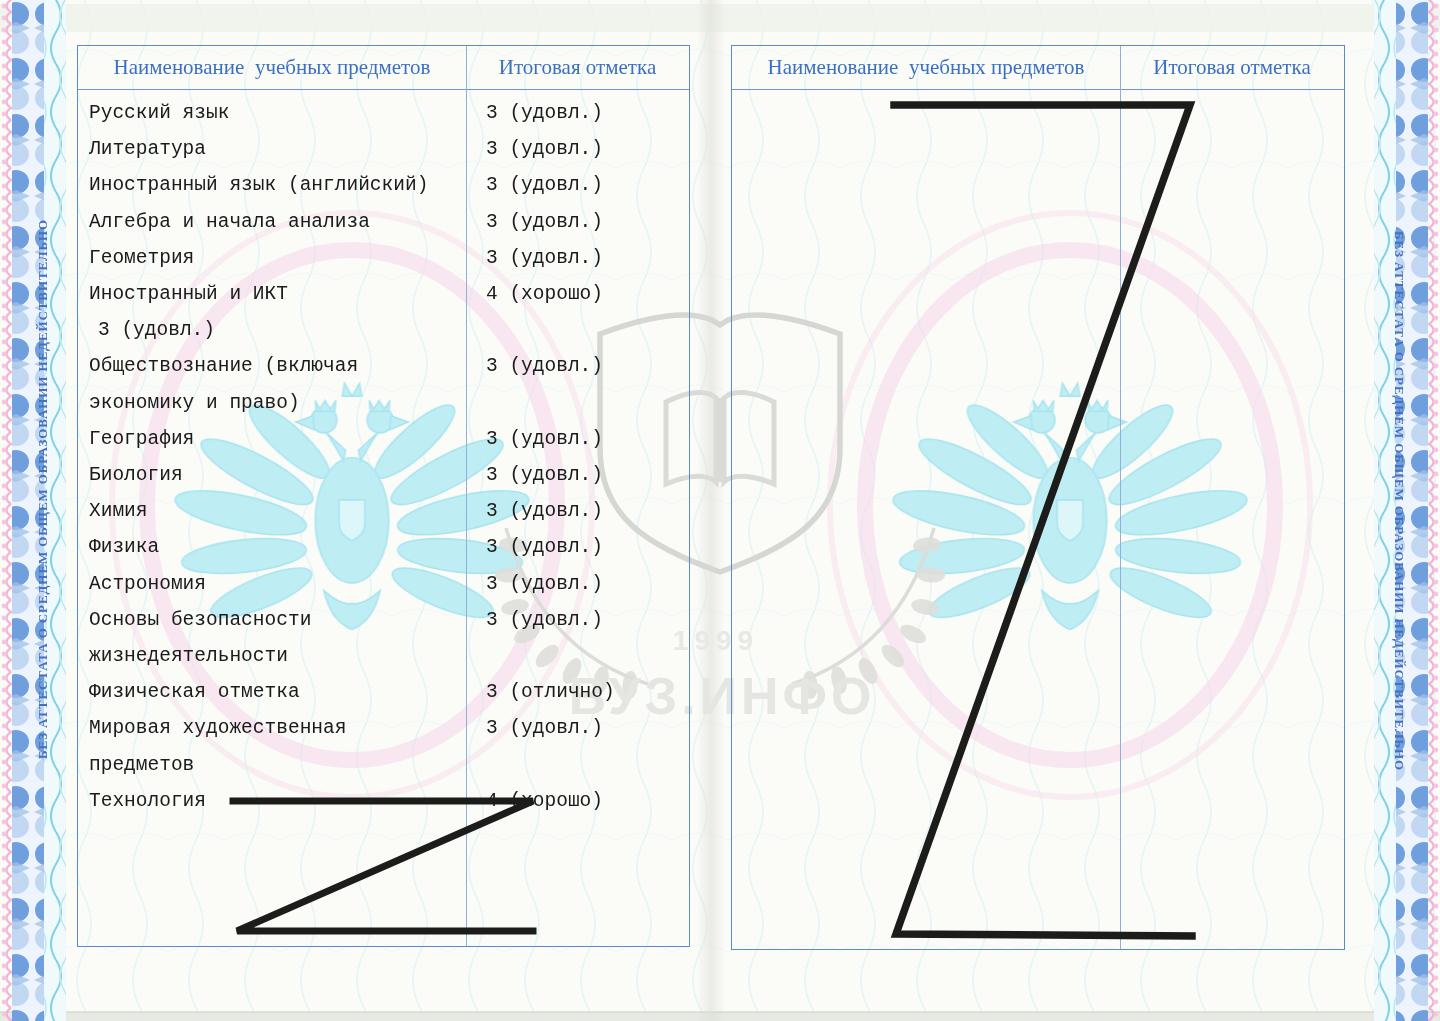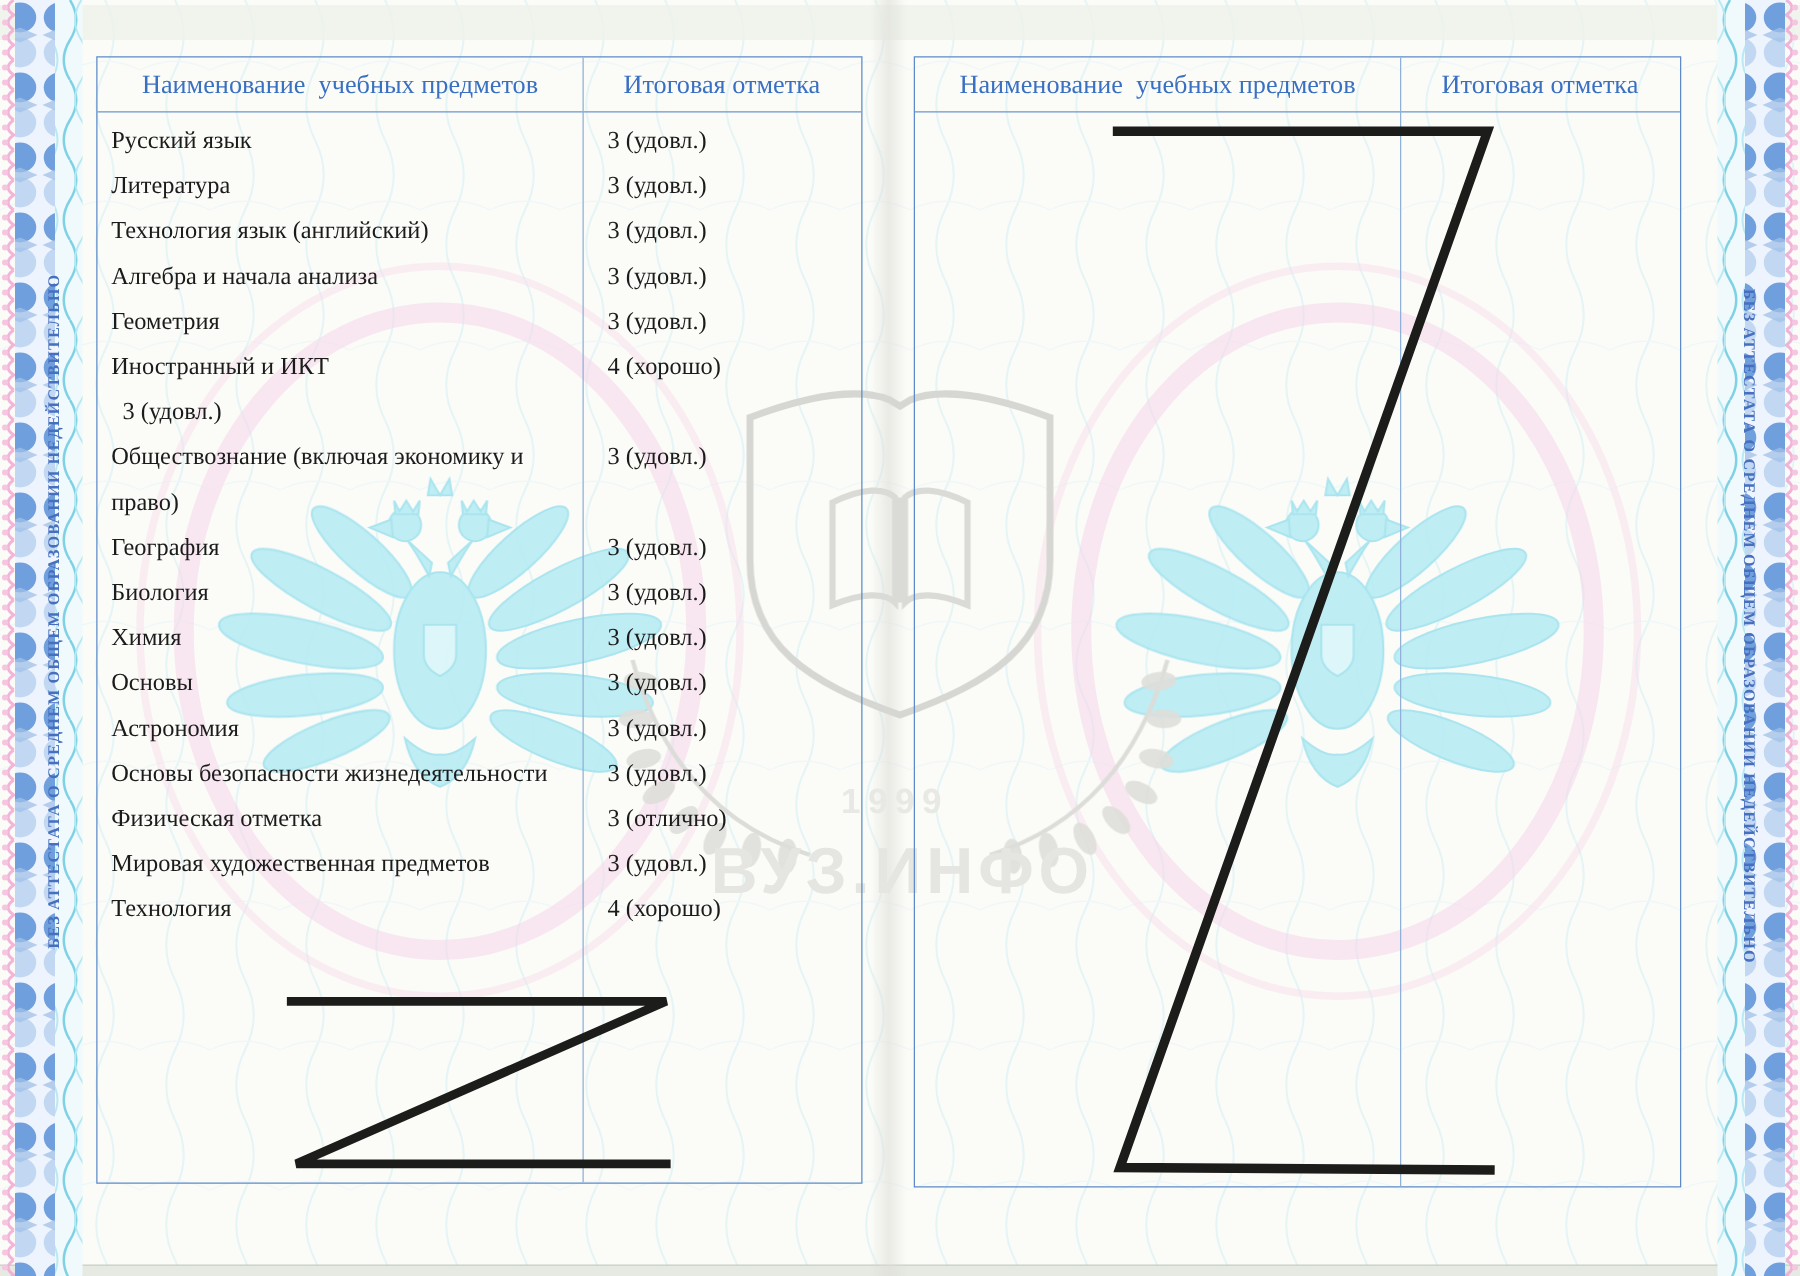"Русский язык" .gbody { font-family: none -> Liberation Mono, monospace }
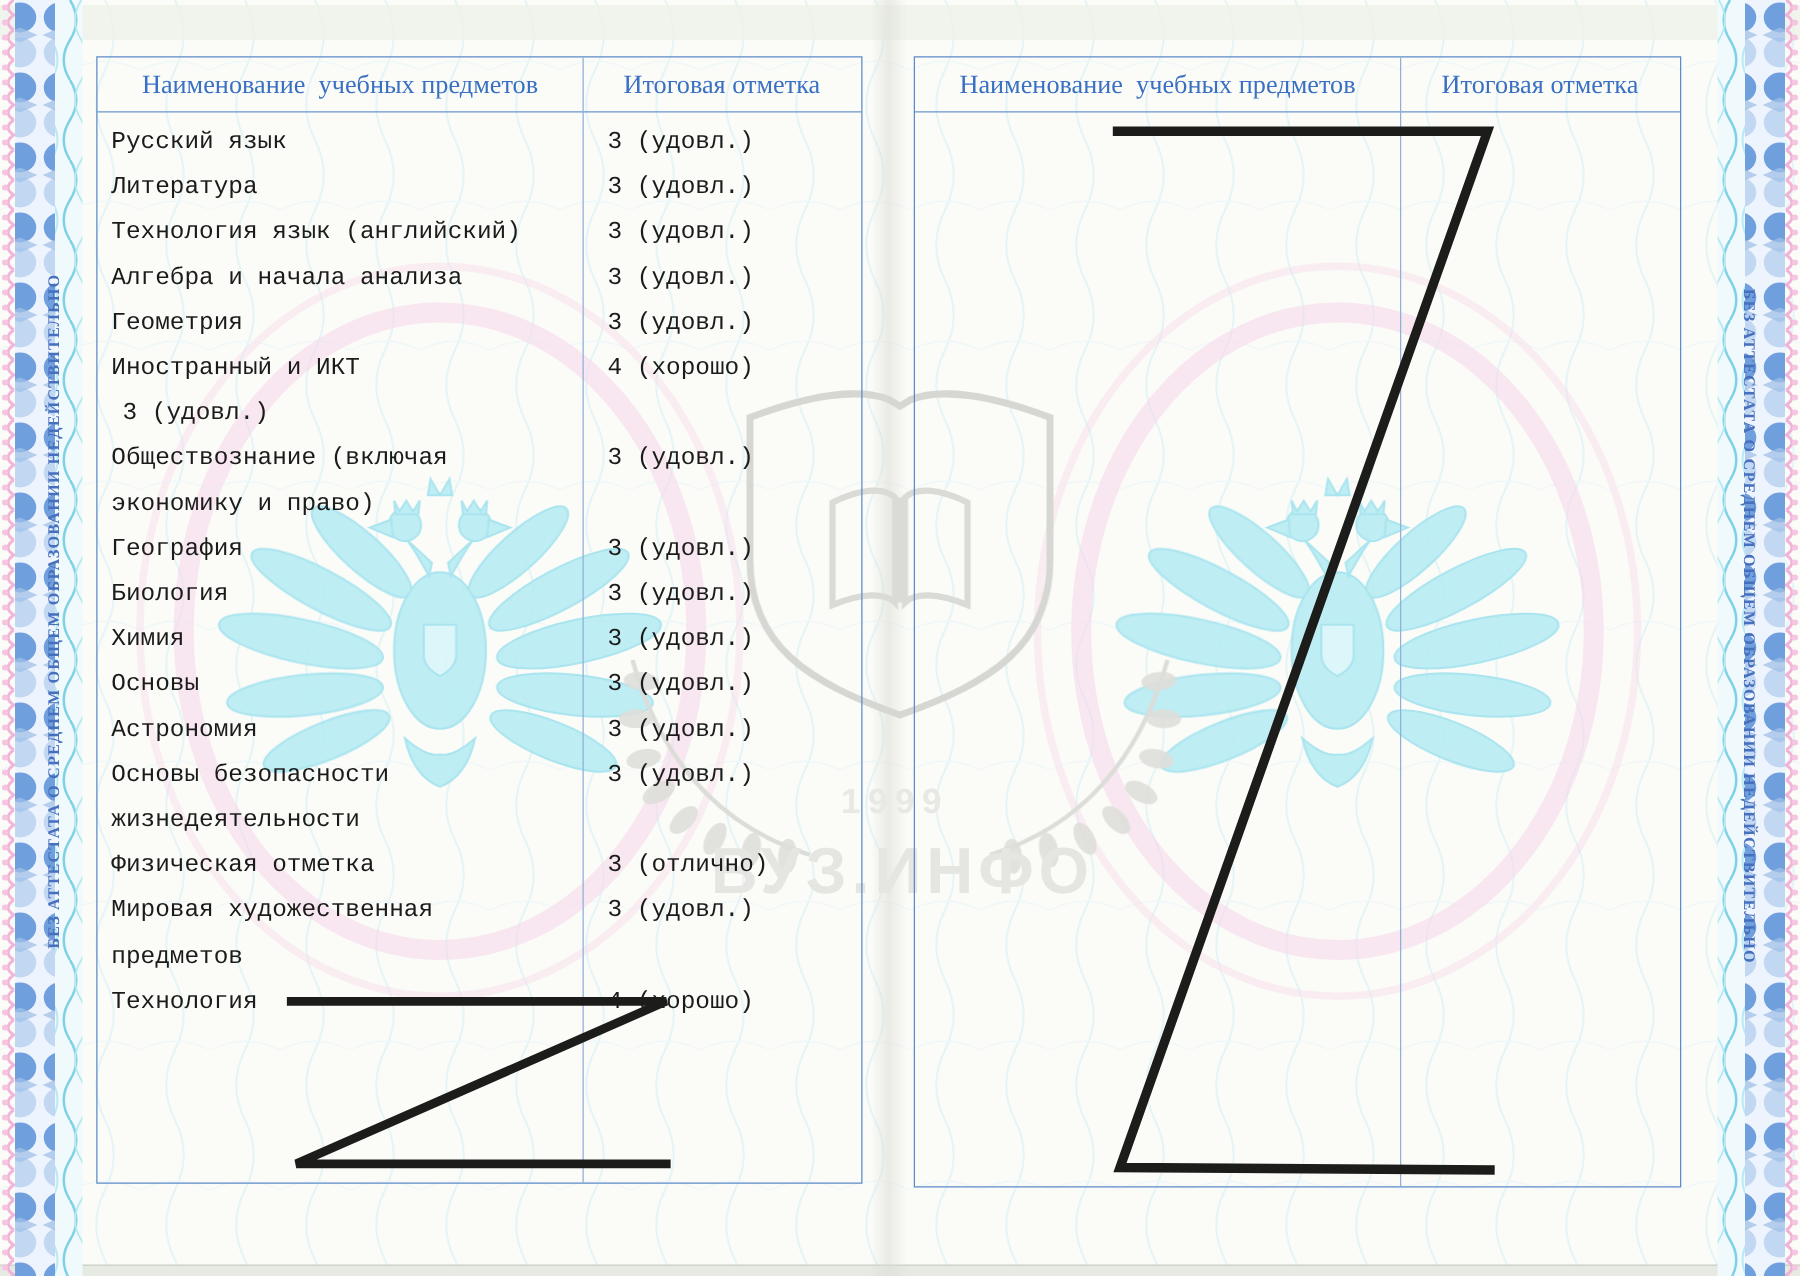"Технология язык (английский)" div.cell-subject { text: Технология -> Иностранный }
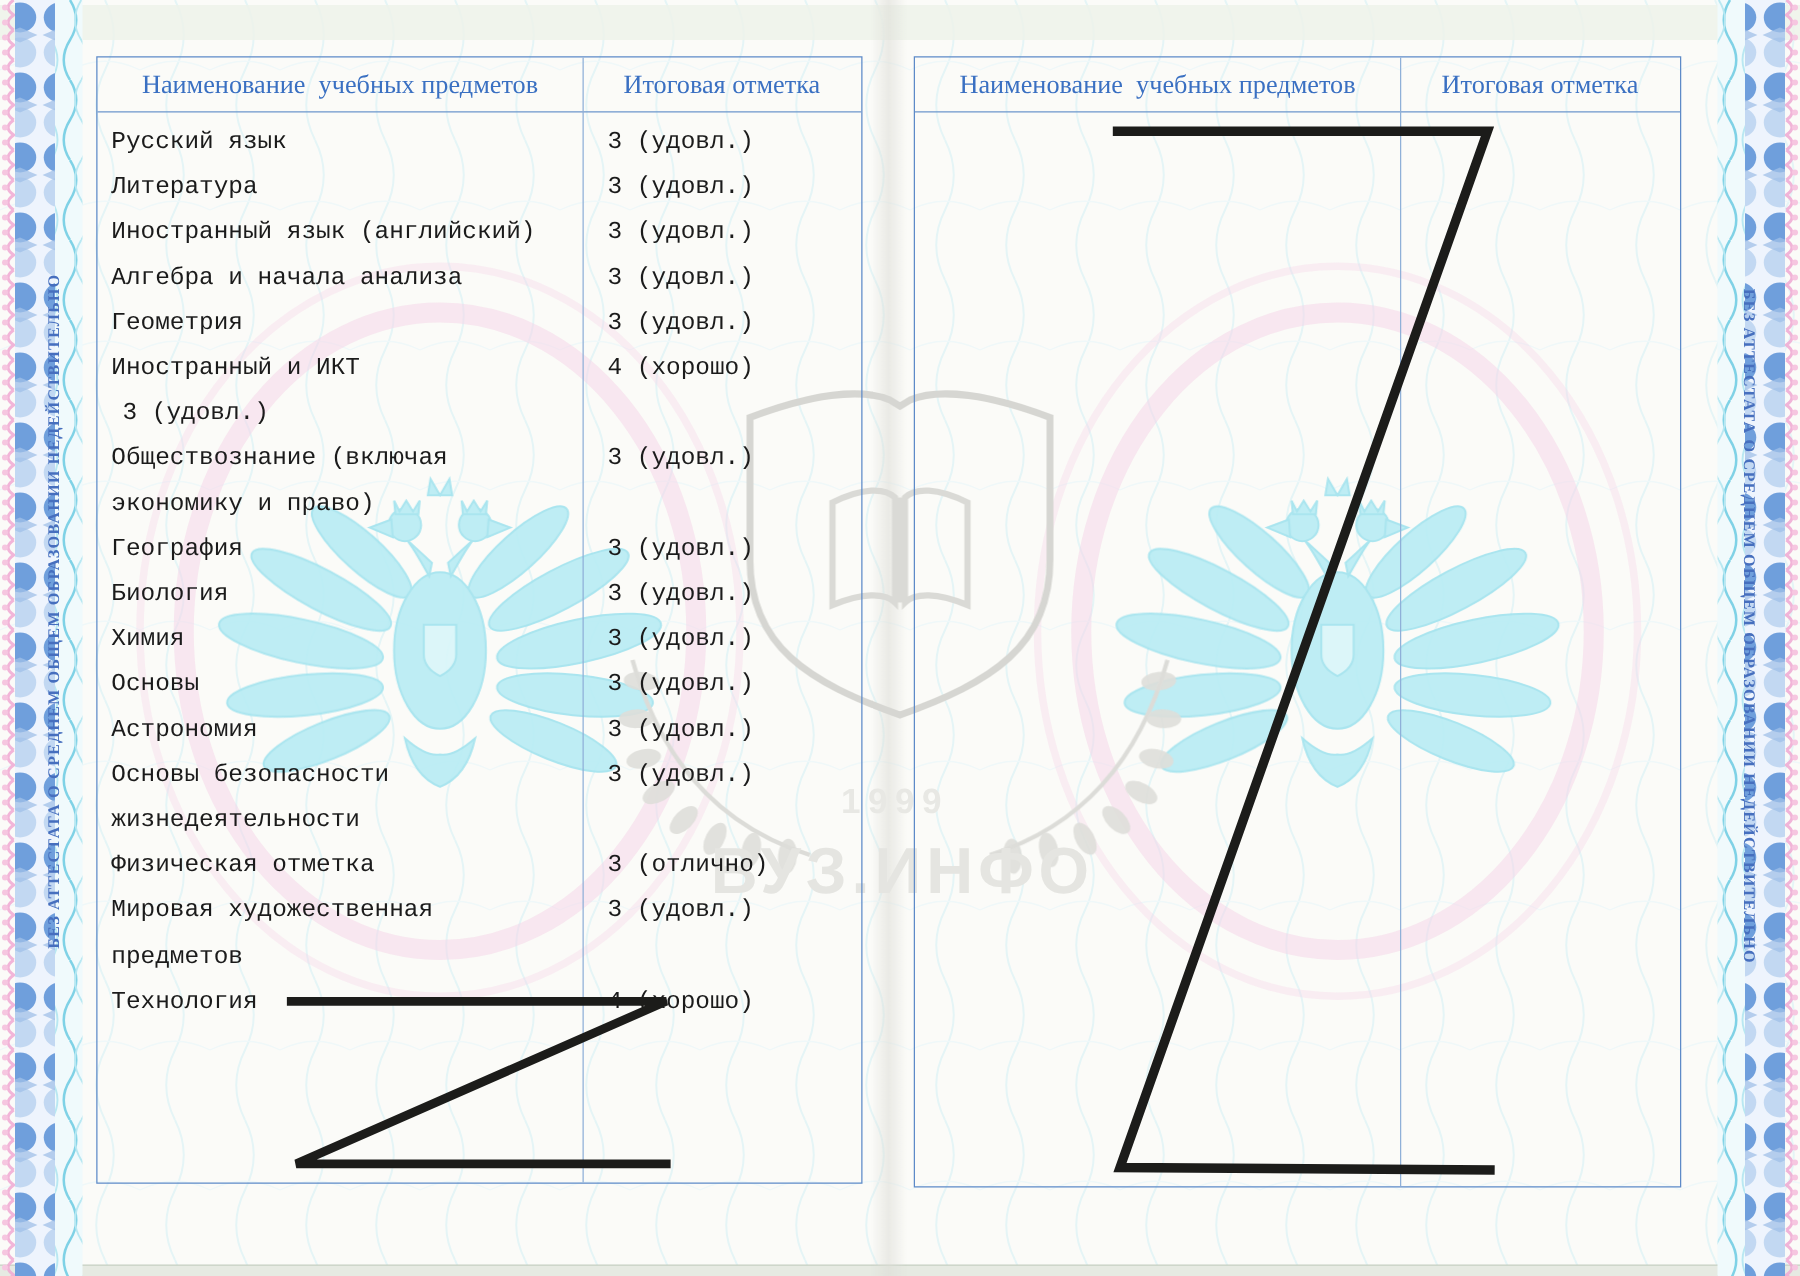"Основы" div.cell-subject { text: Основы -> Физика }
